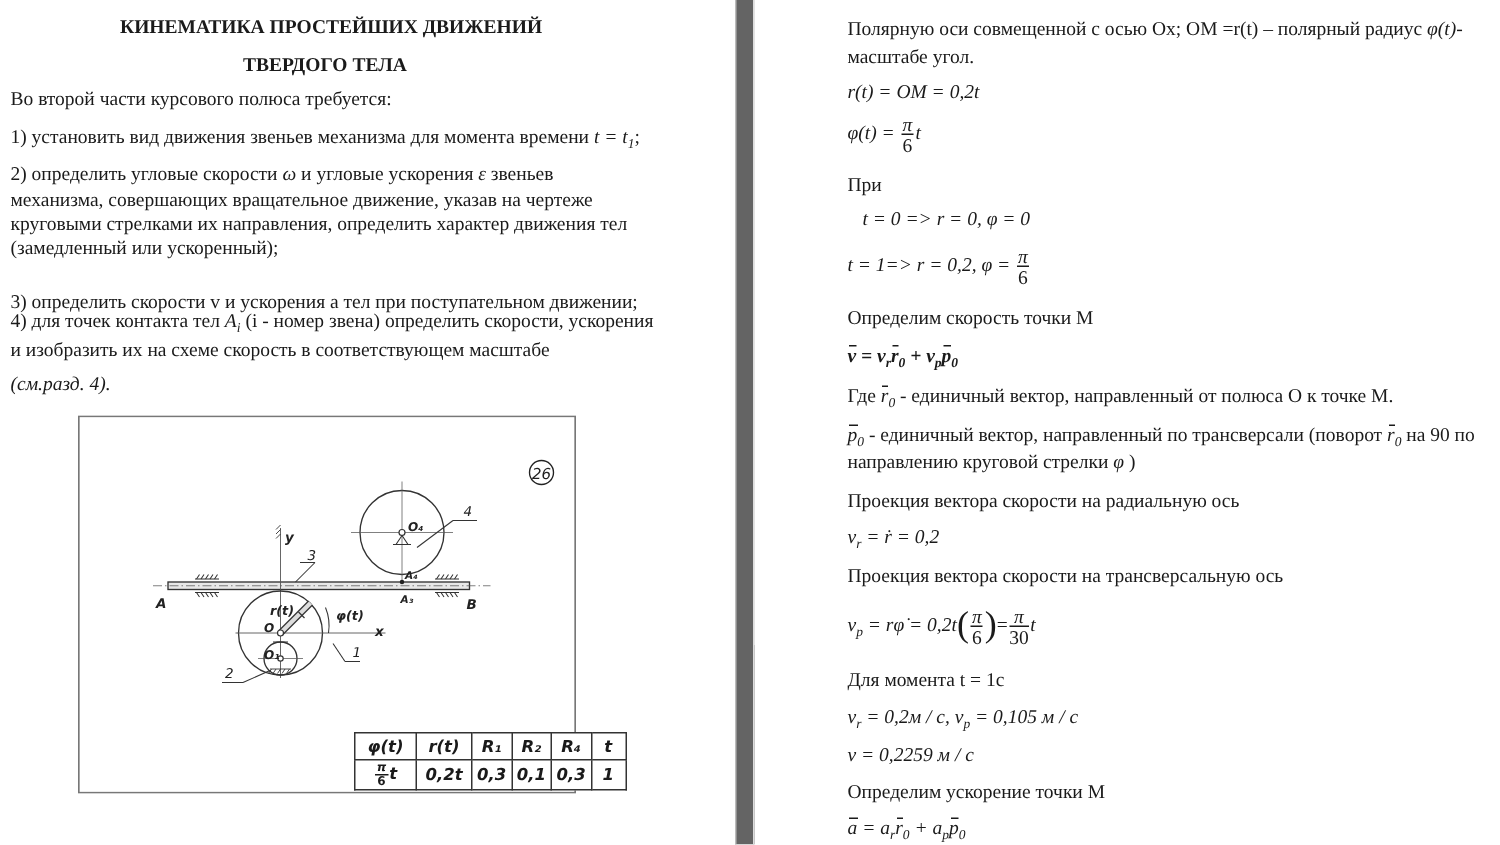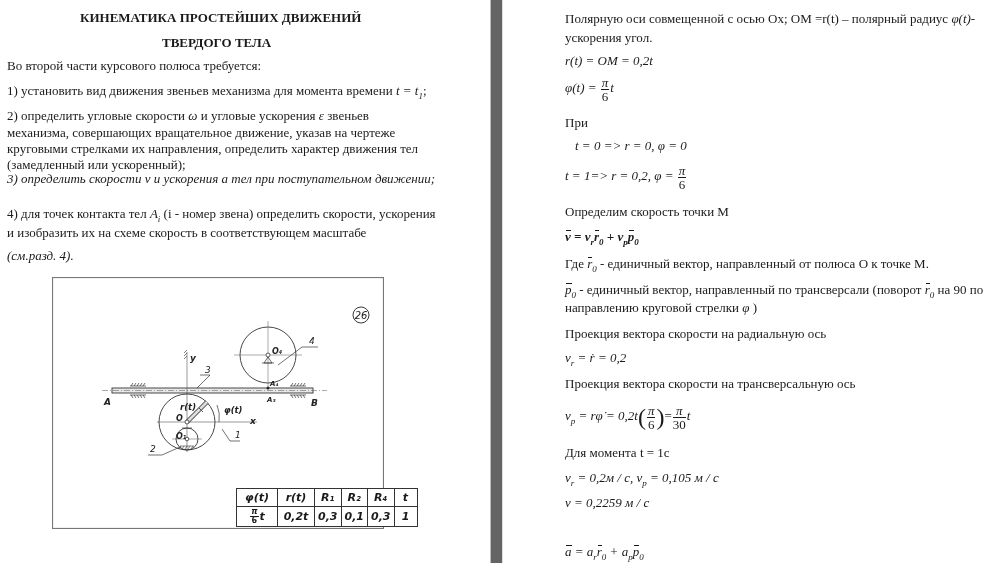"ускорения угол." div.t { text: ускорения -> масштабе }
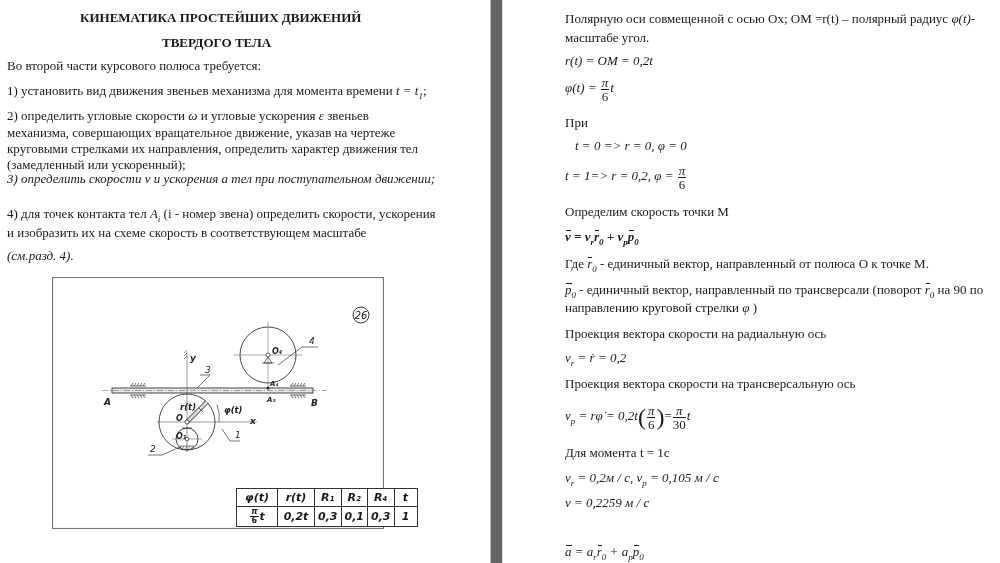"3) определить скорости v и" div.t { font-style: italic -> none; top: 171px -> 193px }
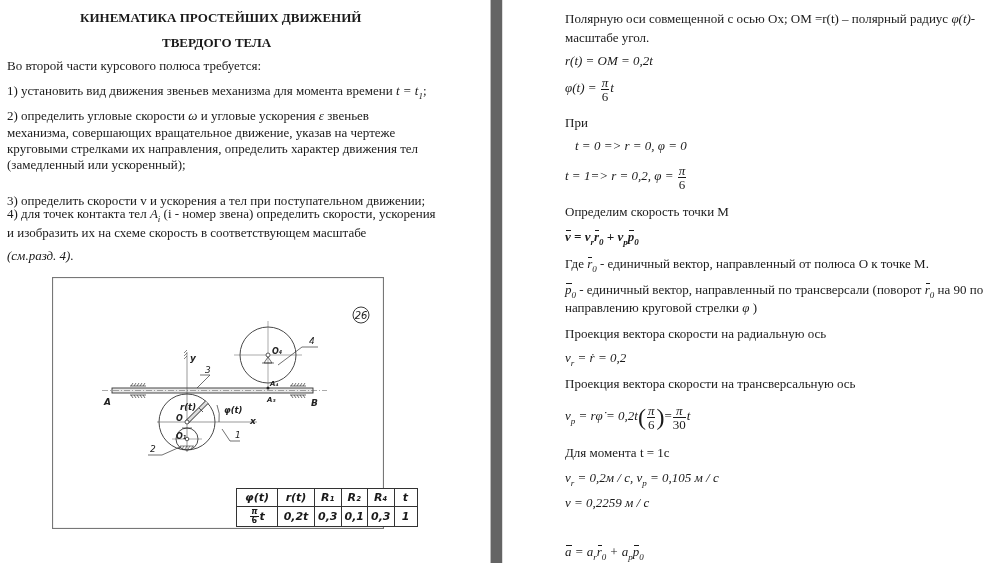"Определим ускорение точки М" div.t { html: none -> <div>Определим ускорение точки М</div> }
